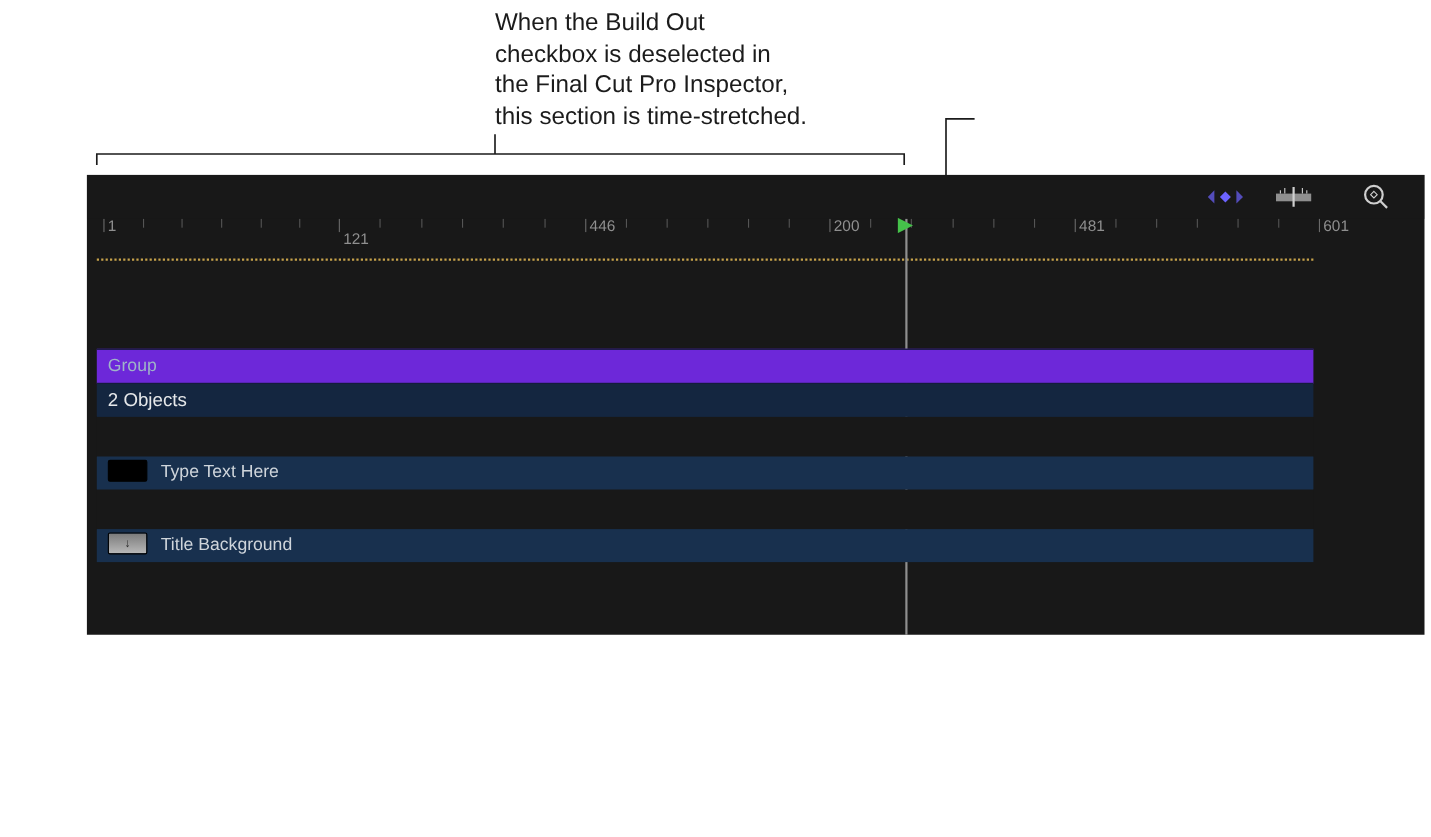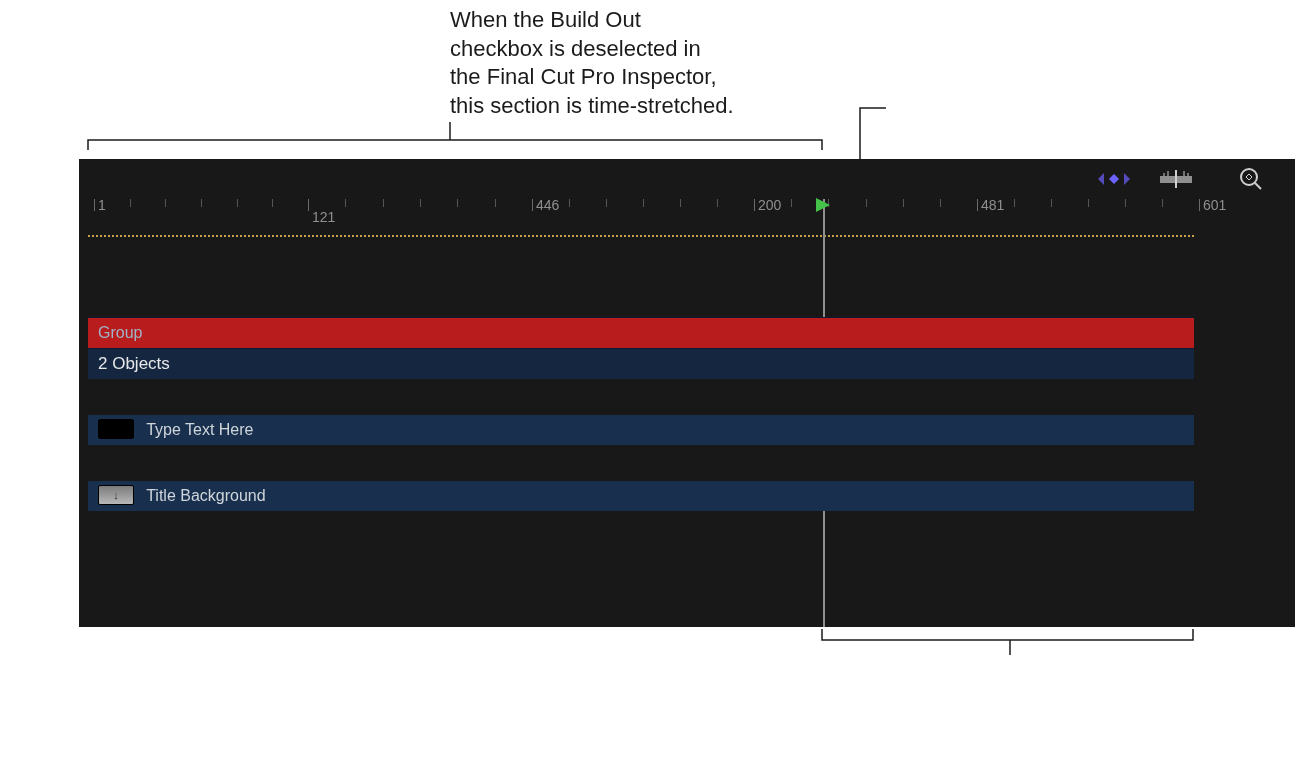"When the Build Out" #stage { height: 761px -> 577px }
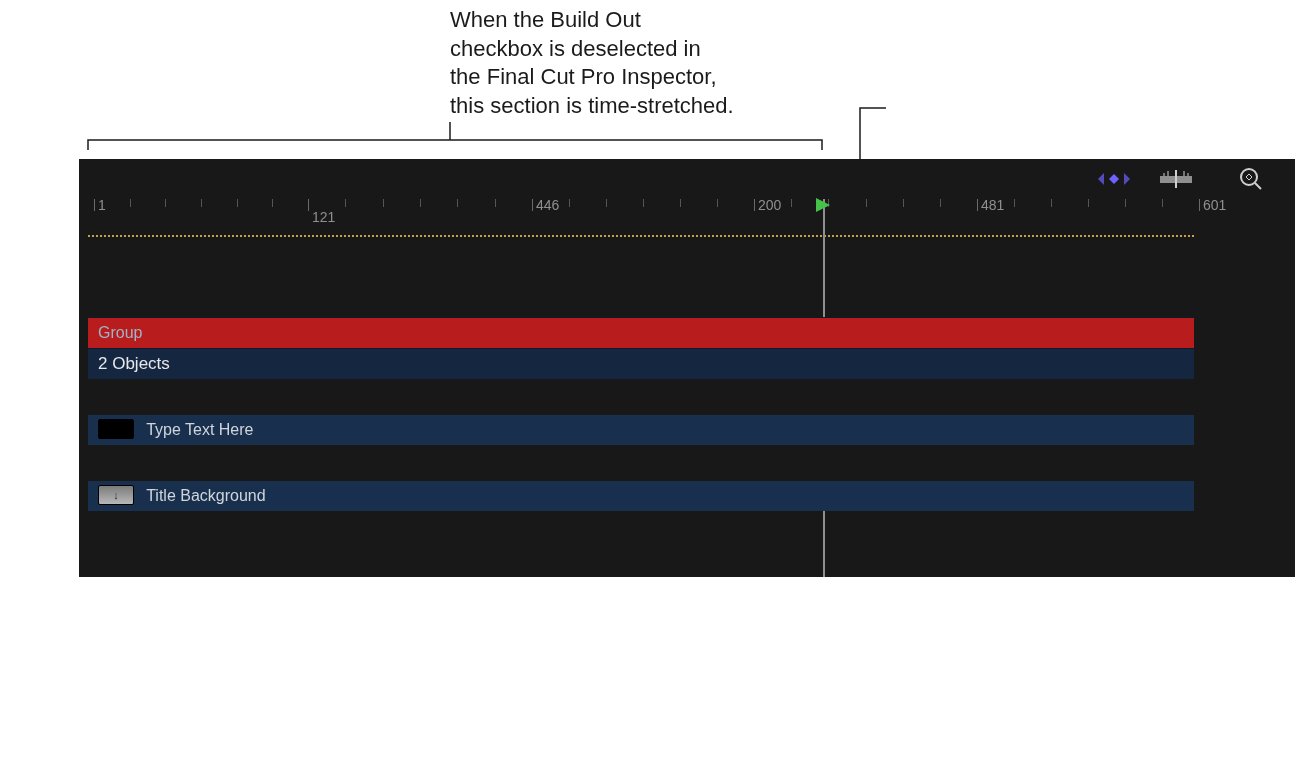"Group" .track.header { background: #b91c1c -> #6d28d9 }
